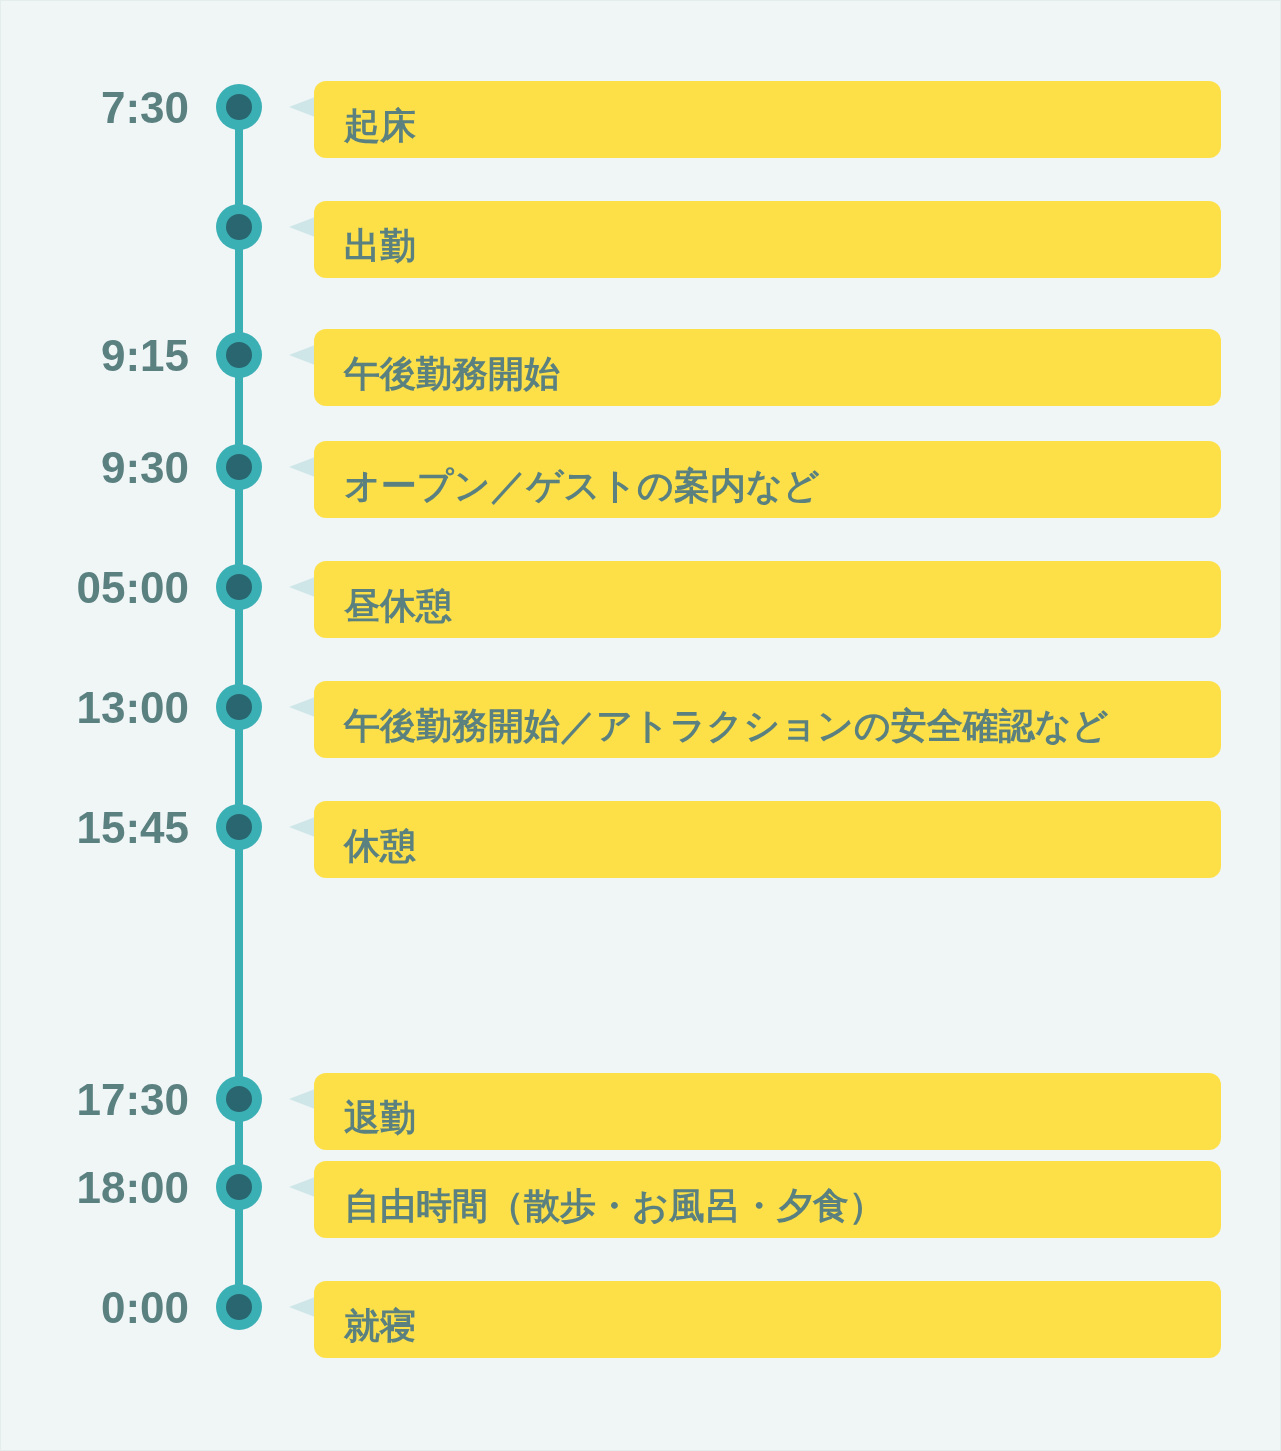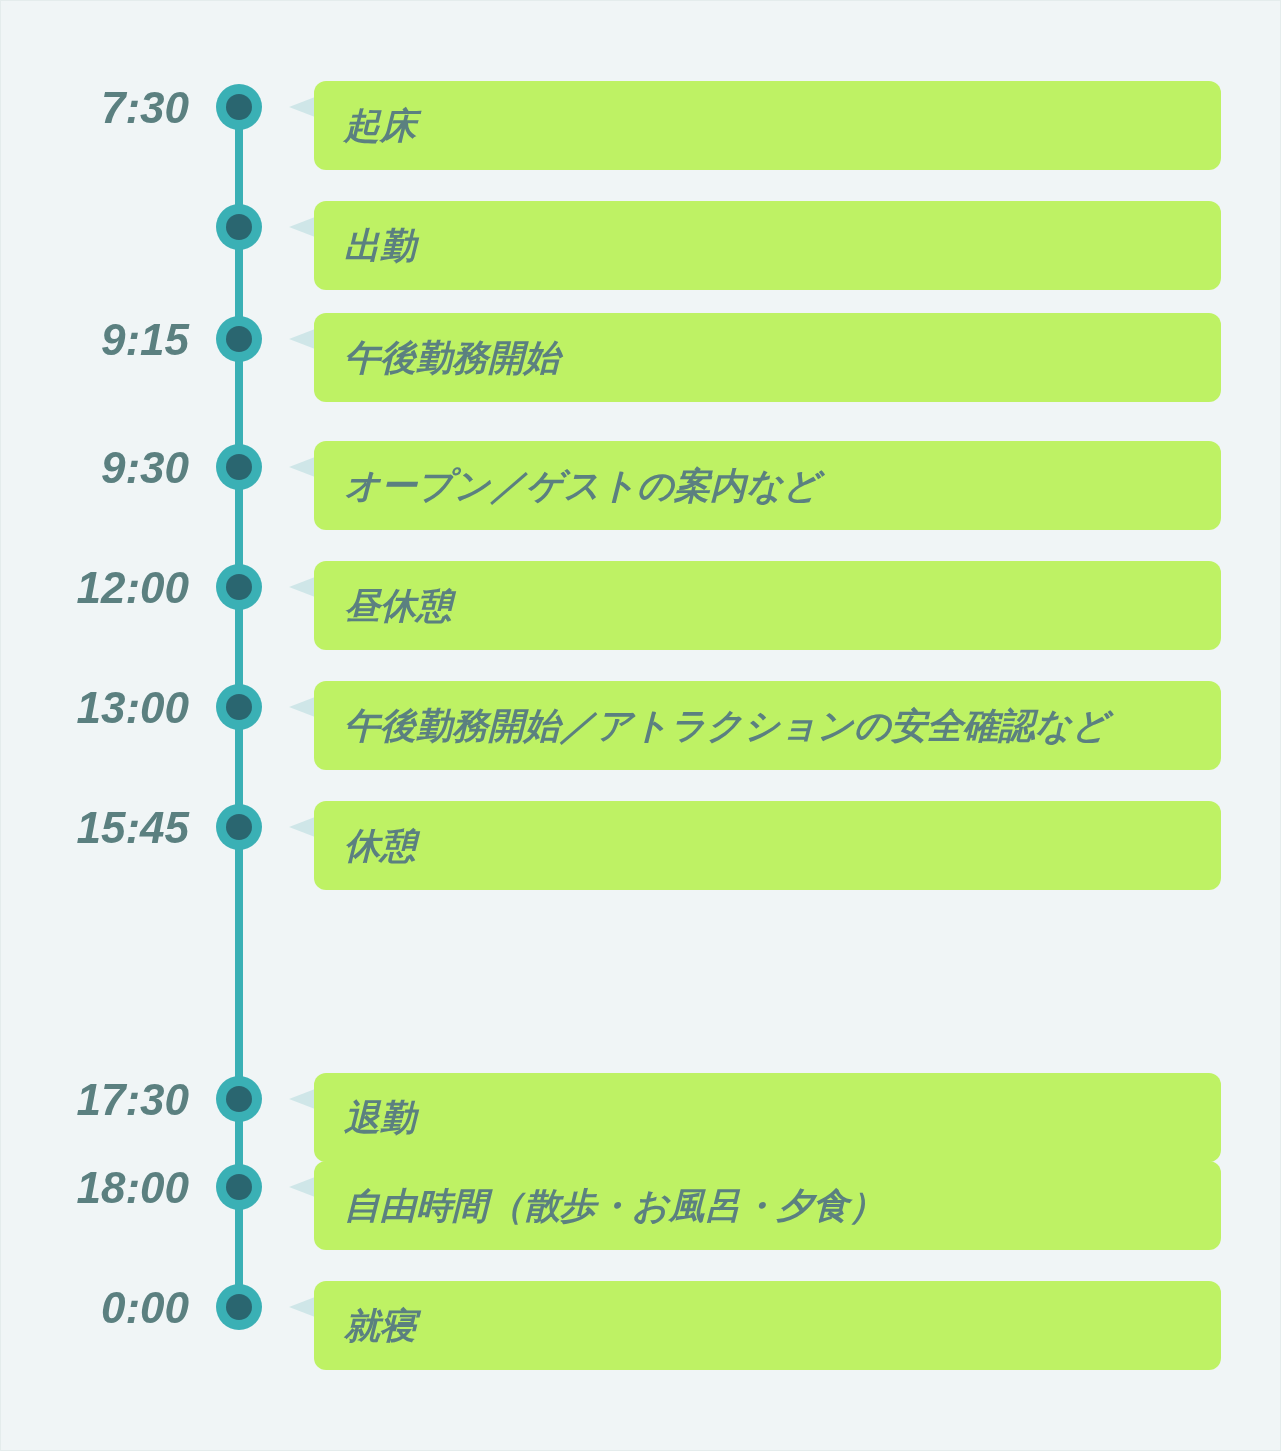"7:30" .timeline { font-style: italic -> none }
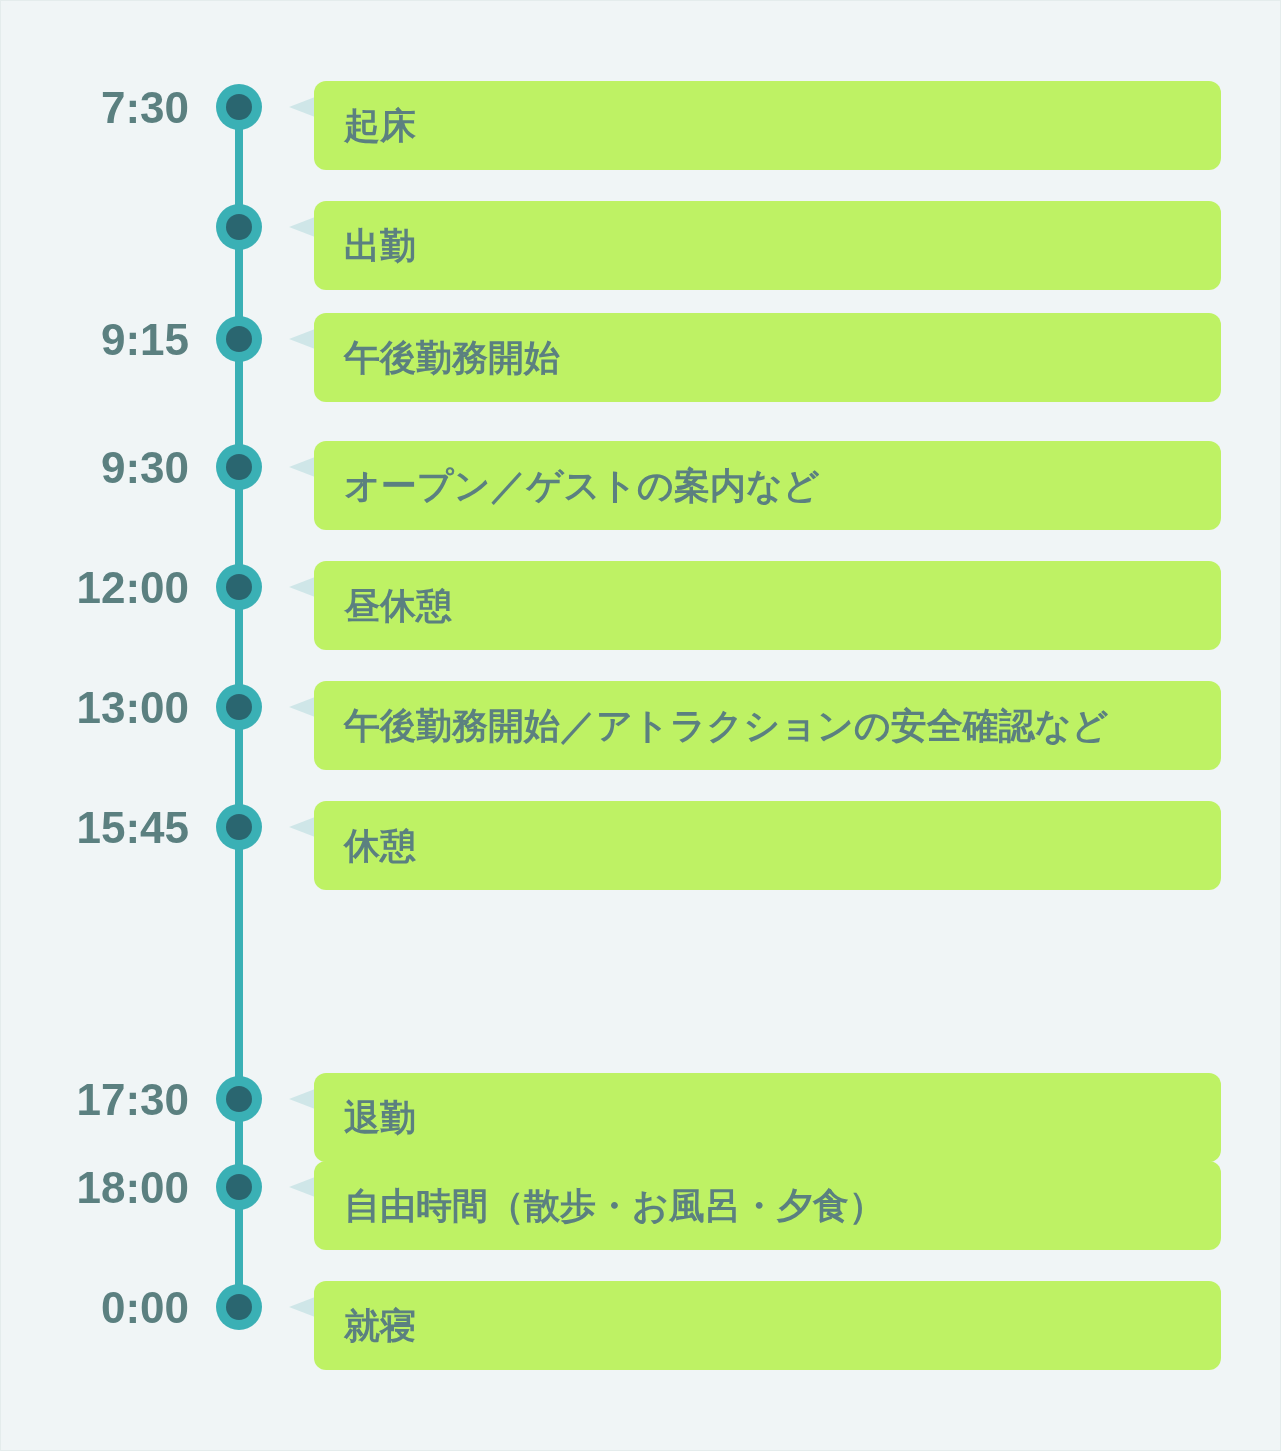"起床" .bubble { background: #bef264 -> #fde047; height: 89px -> 77px }
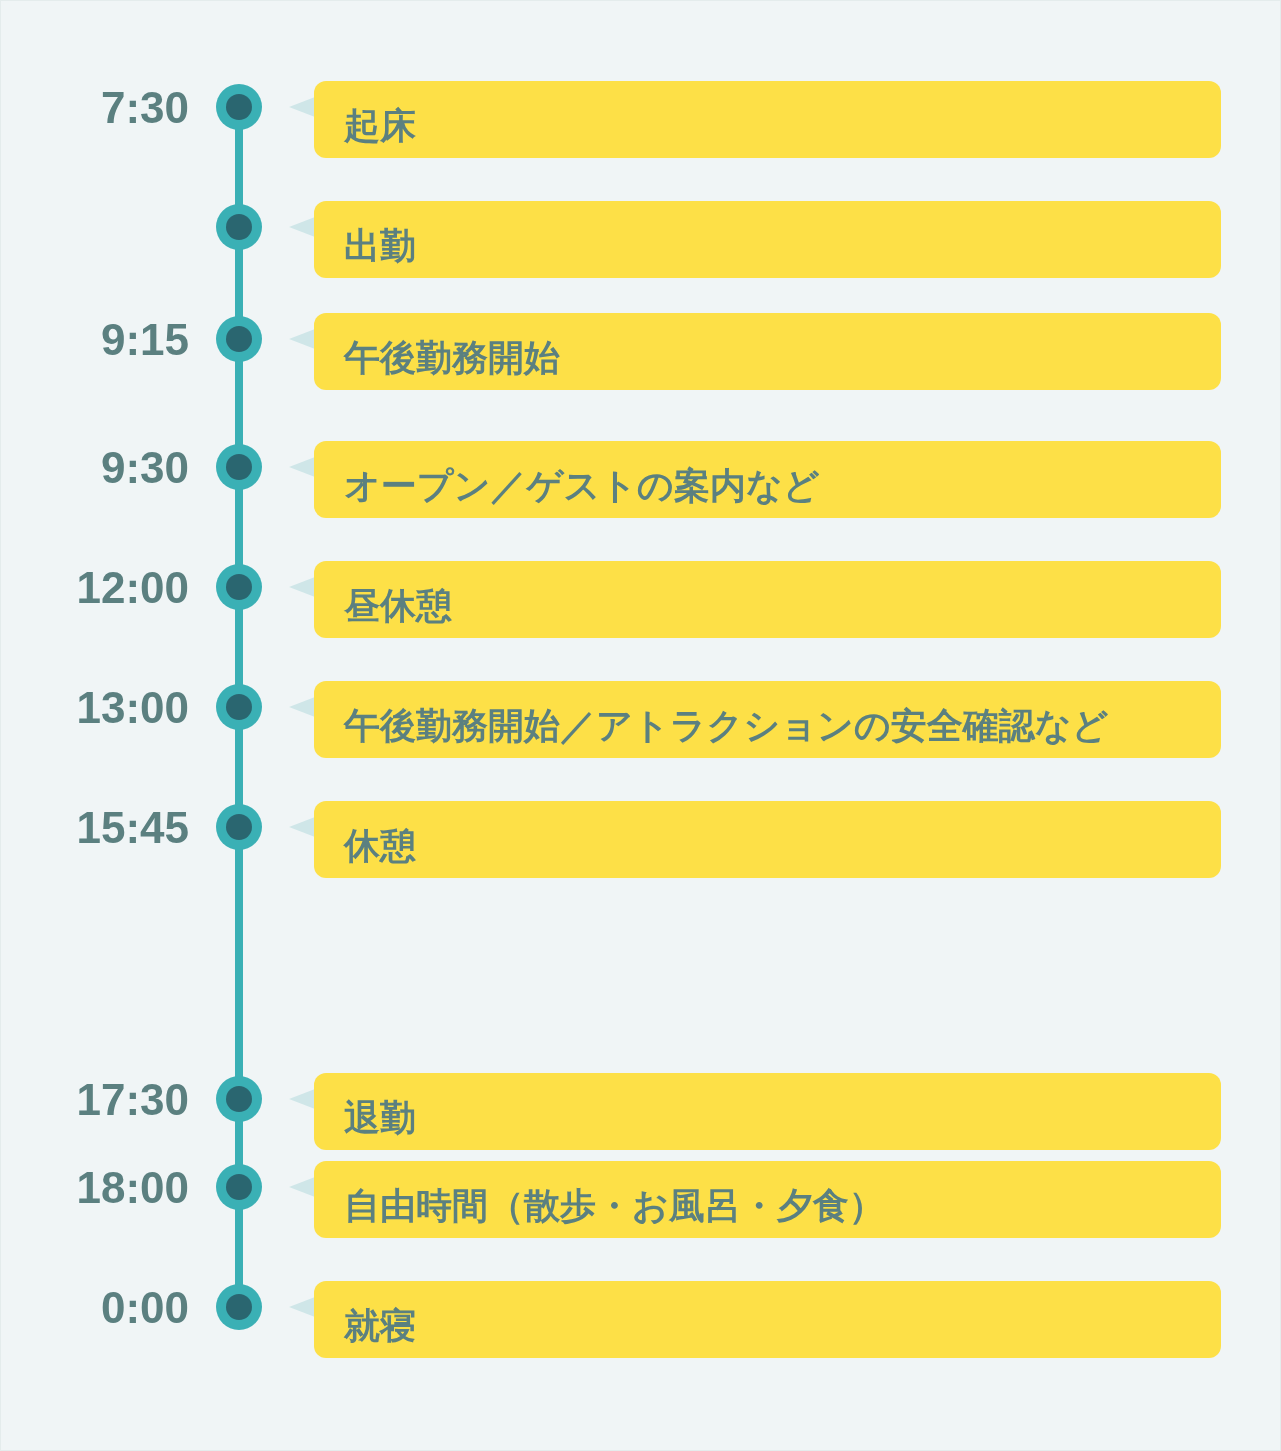"9:15" div.row { top: 312px -> 328px }
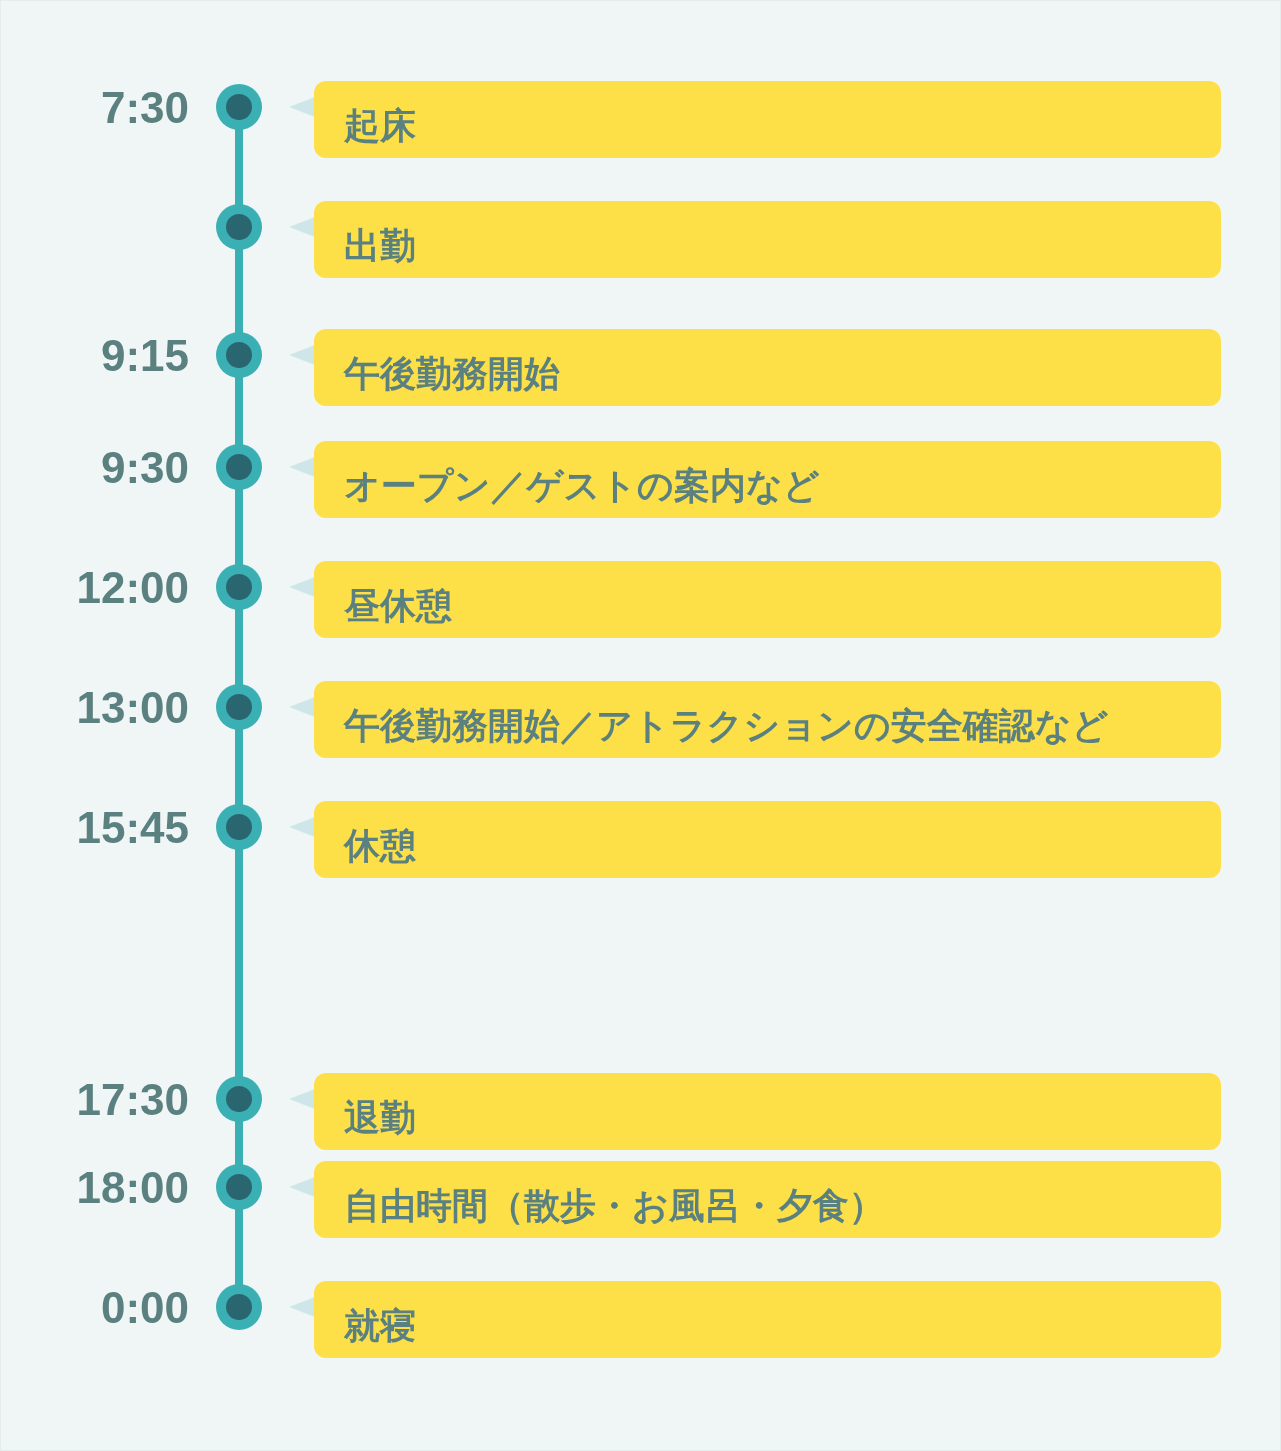"12:00" div.time { text: 12:00 -> 05:00 }
